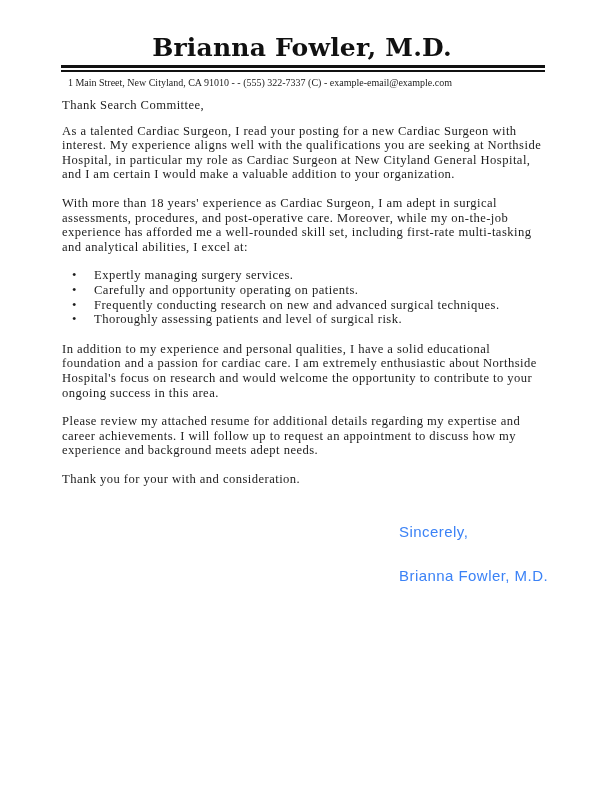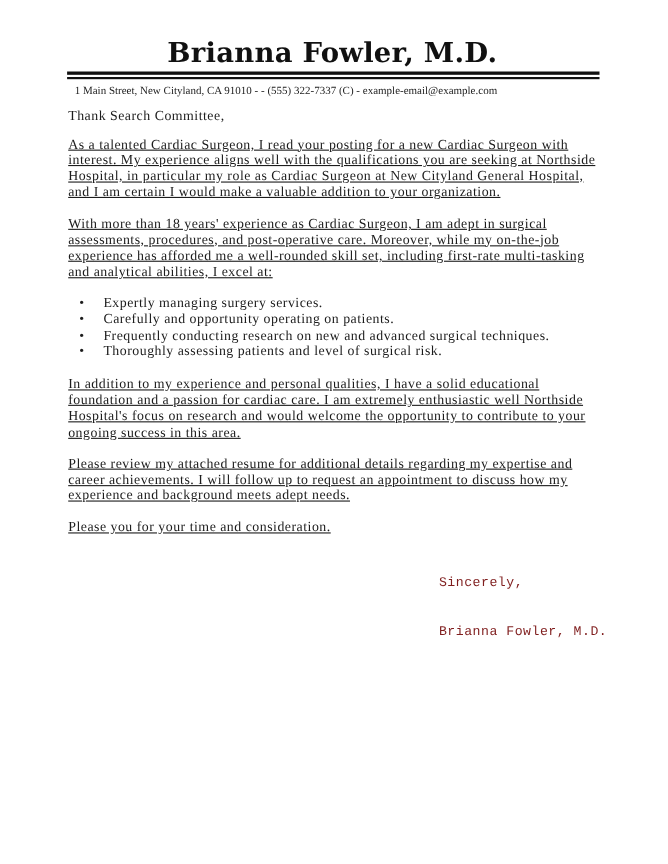"As a talented Cardiac Surgeon," .para { text-decoration: underline -> none }
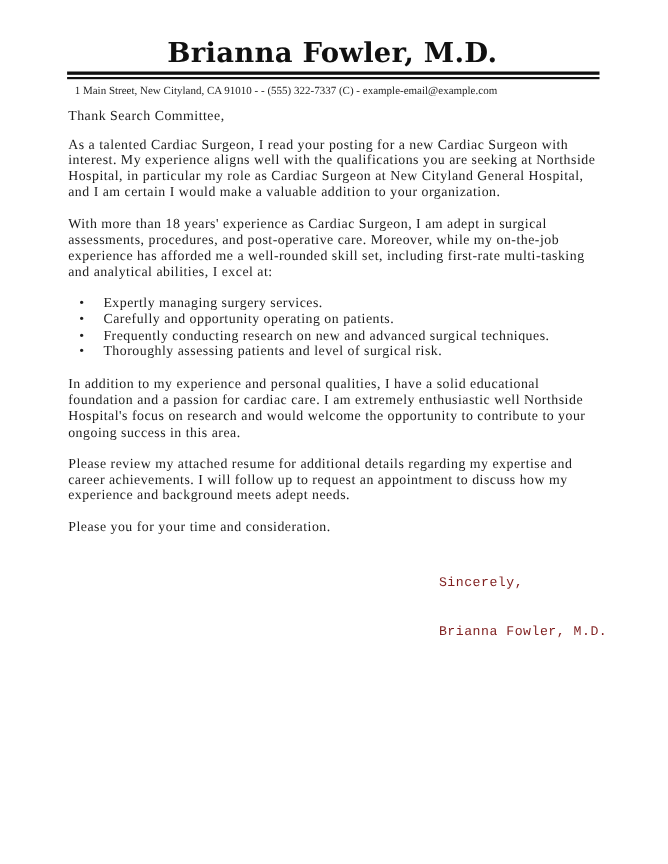"In addition to my experience" p.para { text: well -> about }
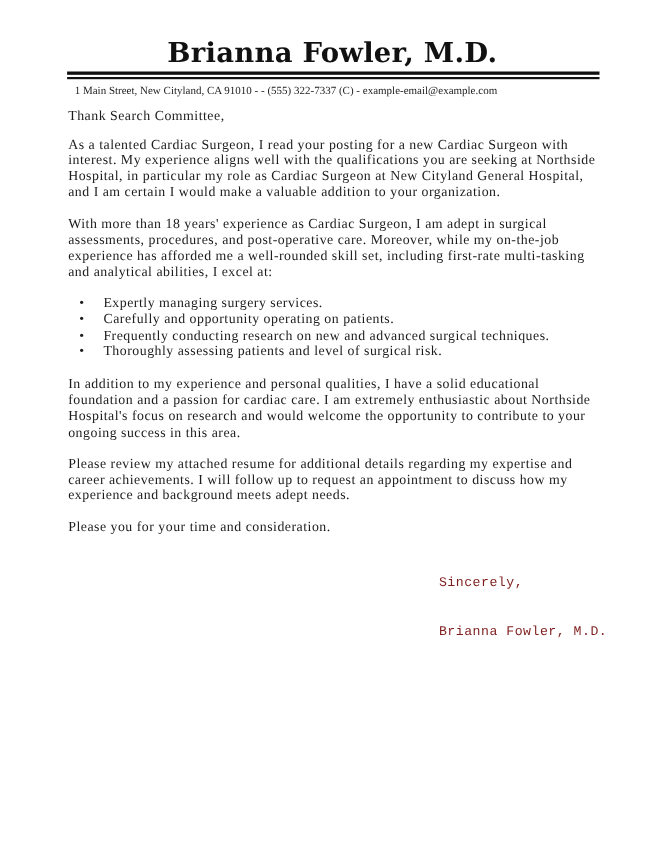"Please you for your time" p.para { text: Please you for your time -> Thank you for your with }
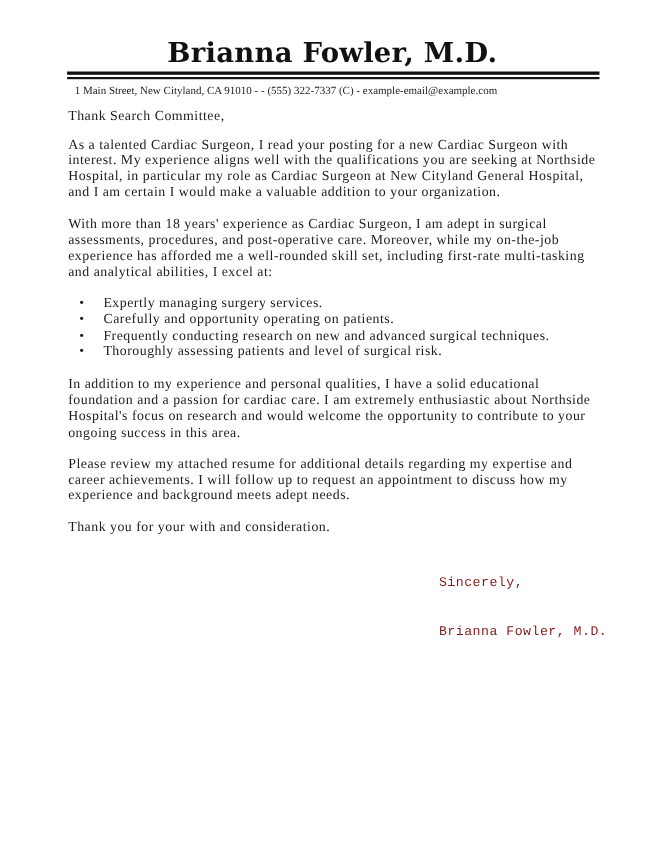"Sincerely," .sign { color: #7f1d1d -> #3b82f6; font-family: Liberation Mono, monospace -> Liberation Sans, sans-serif; font-size: 12px -> 15px }
